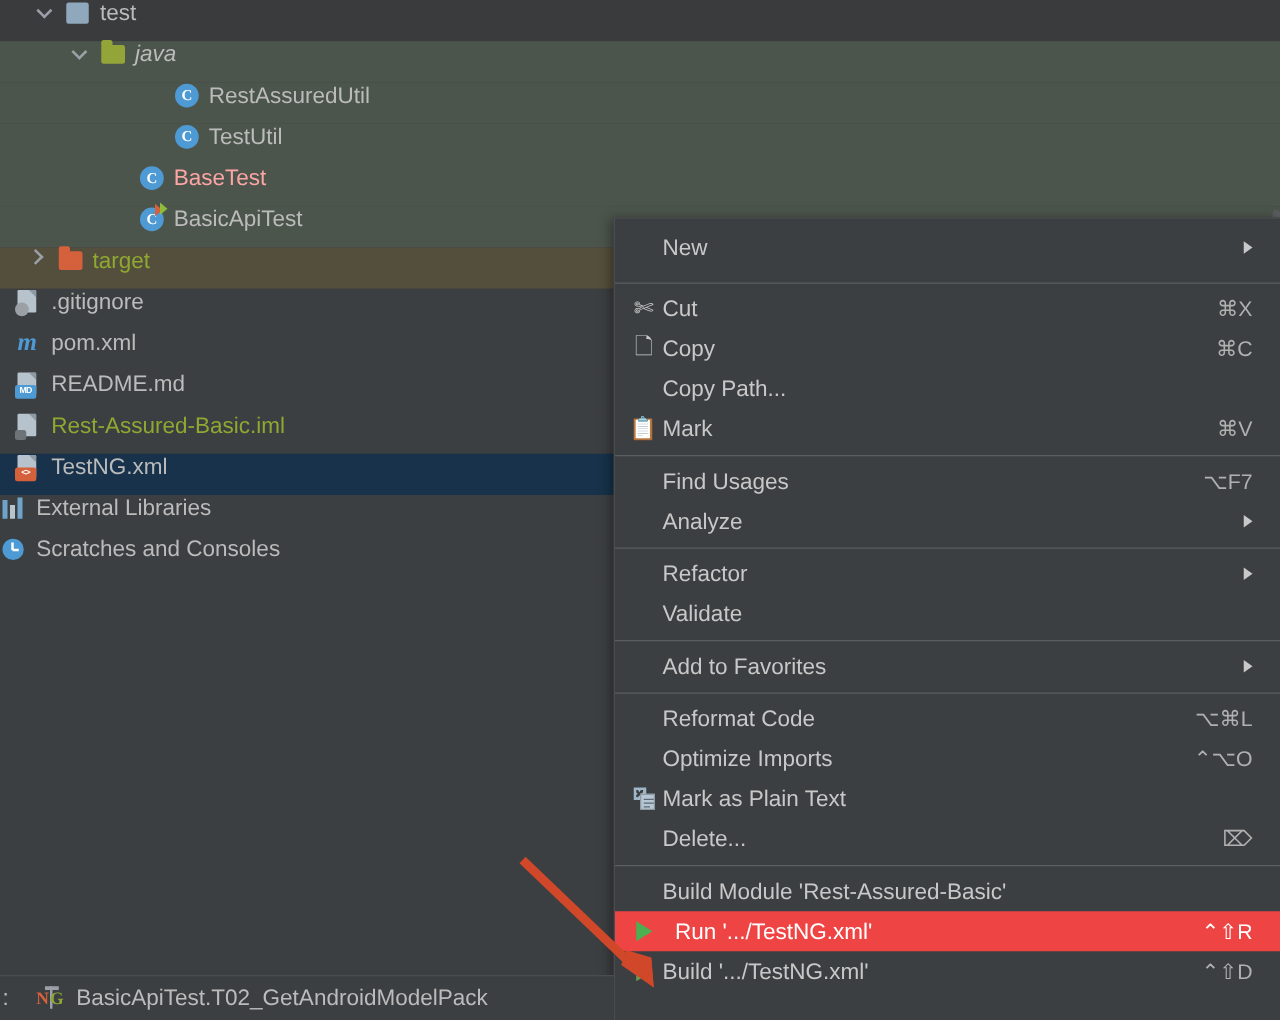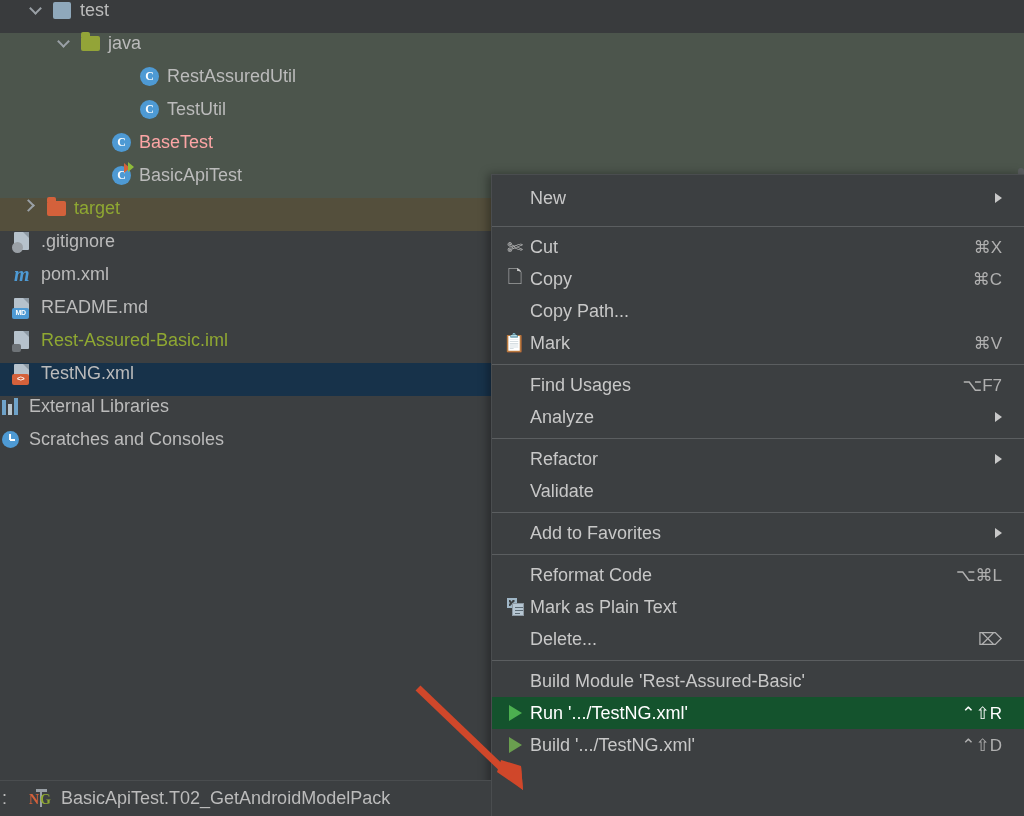"java" span.lbl { font-style: none -> italic }
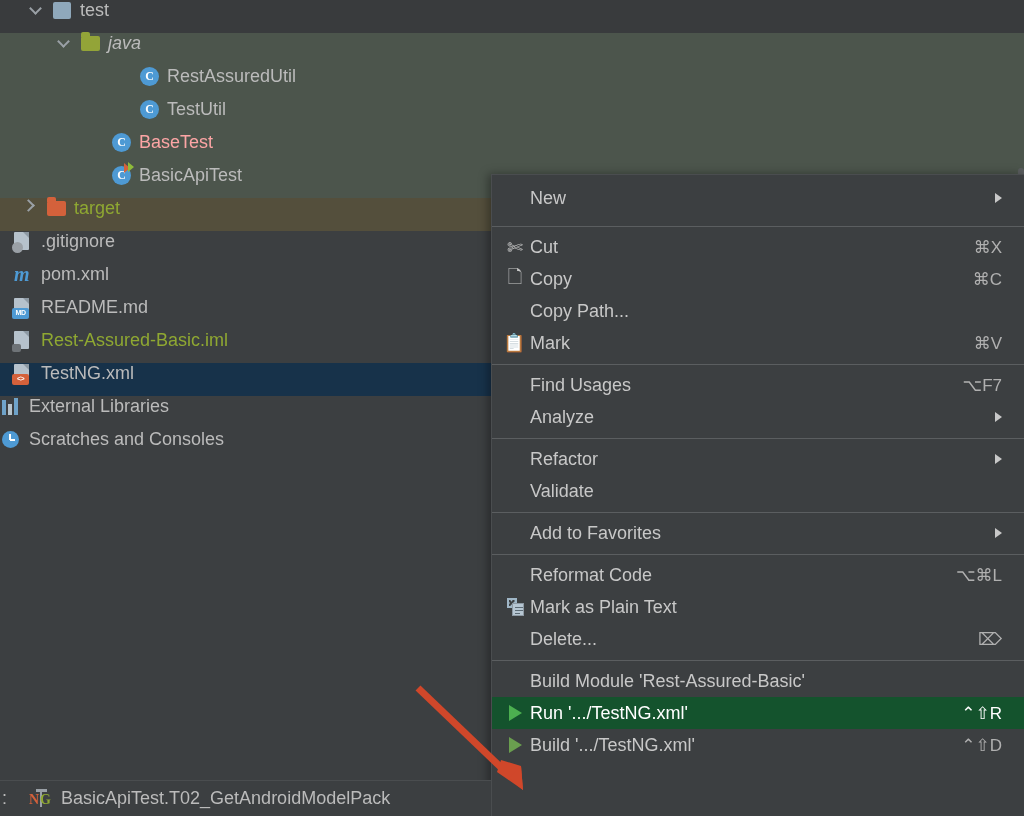"Optimize Imports" div.mi { html: none -> <div> <span></span> <span>Optimize Imports</span> <span>⌃⌥O</span> </div> }
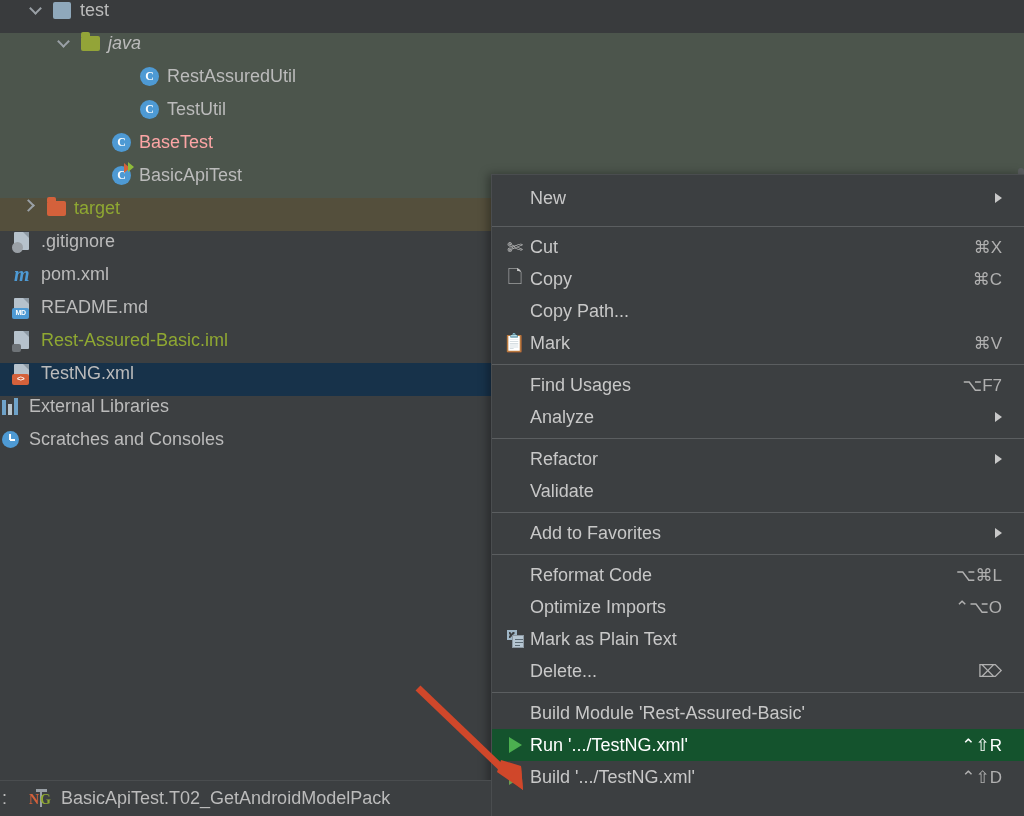"Run '.../TestNG.xml'" .mi.highlight { background: #14532d -> #ef4444; gap: none -> 10px }
